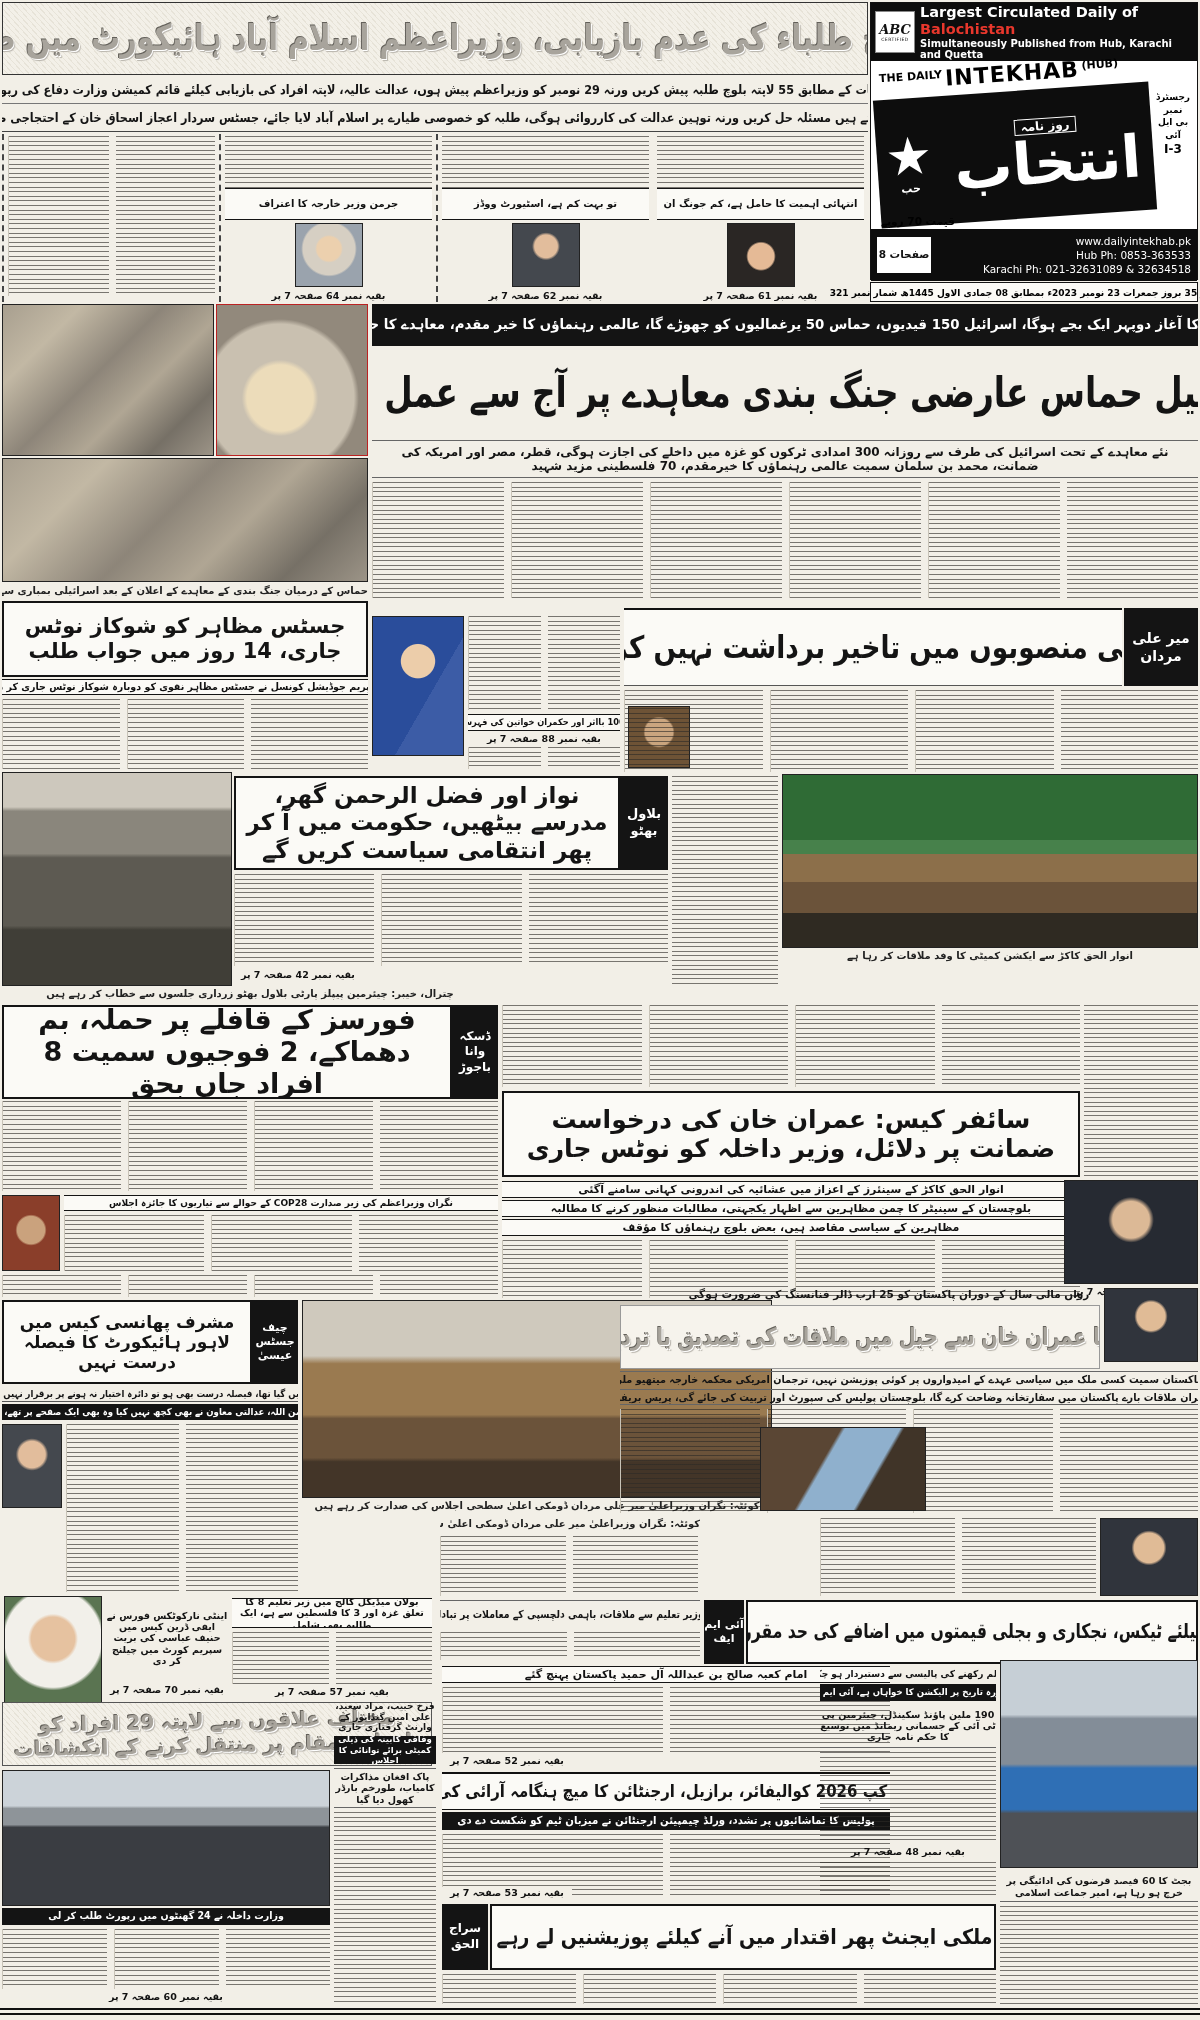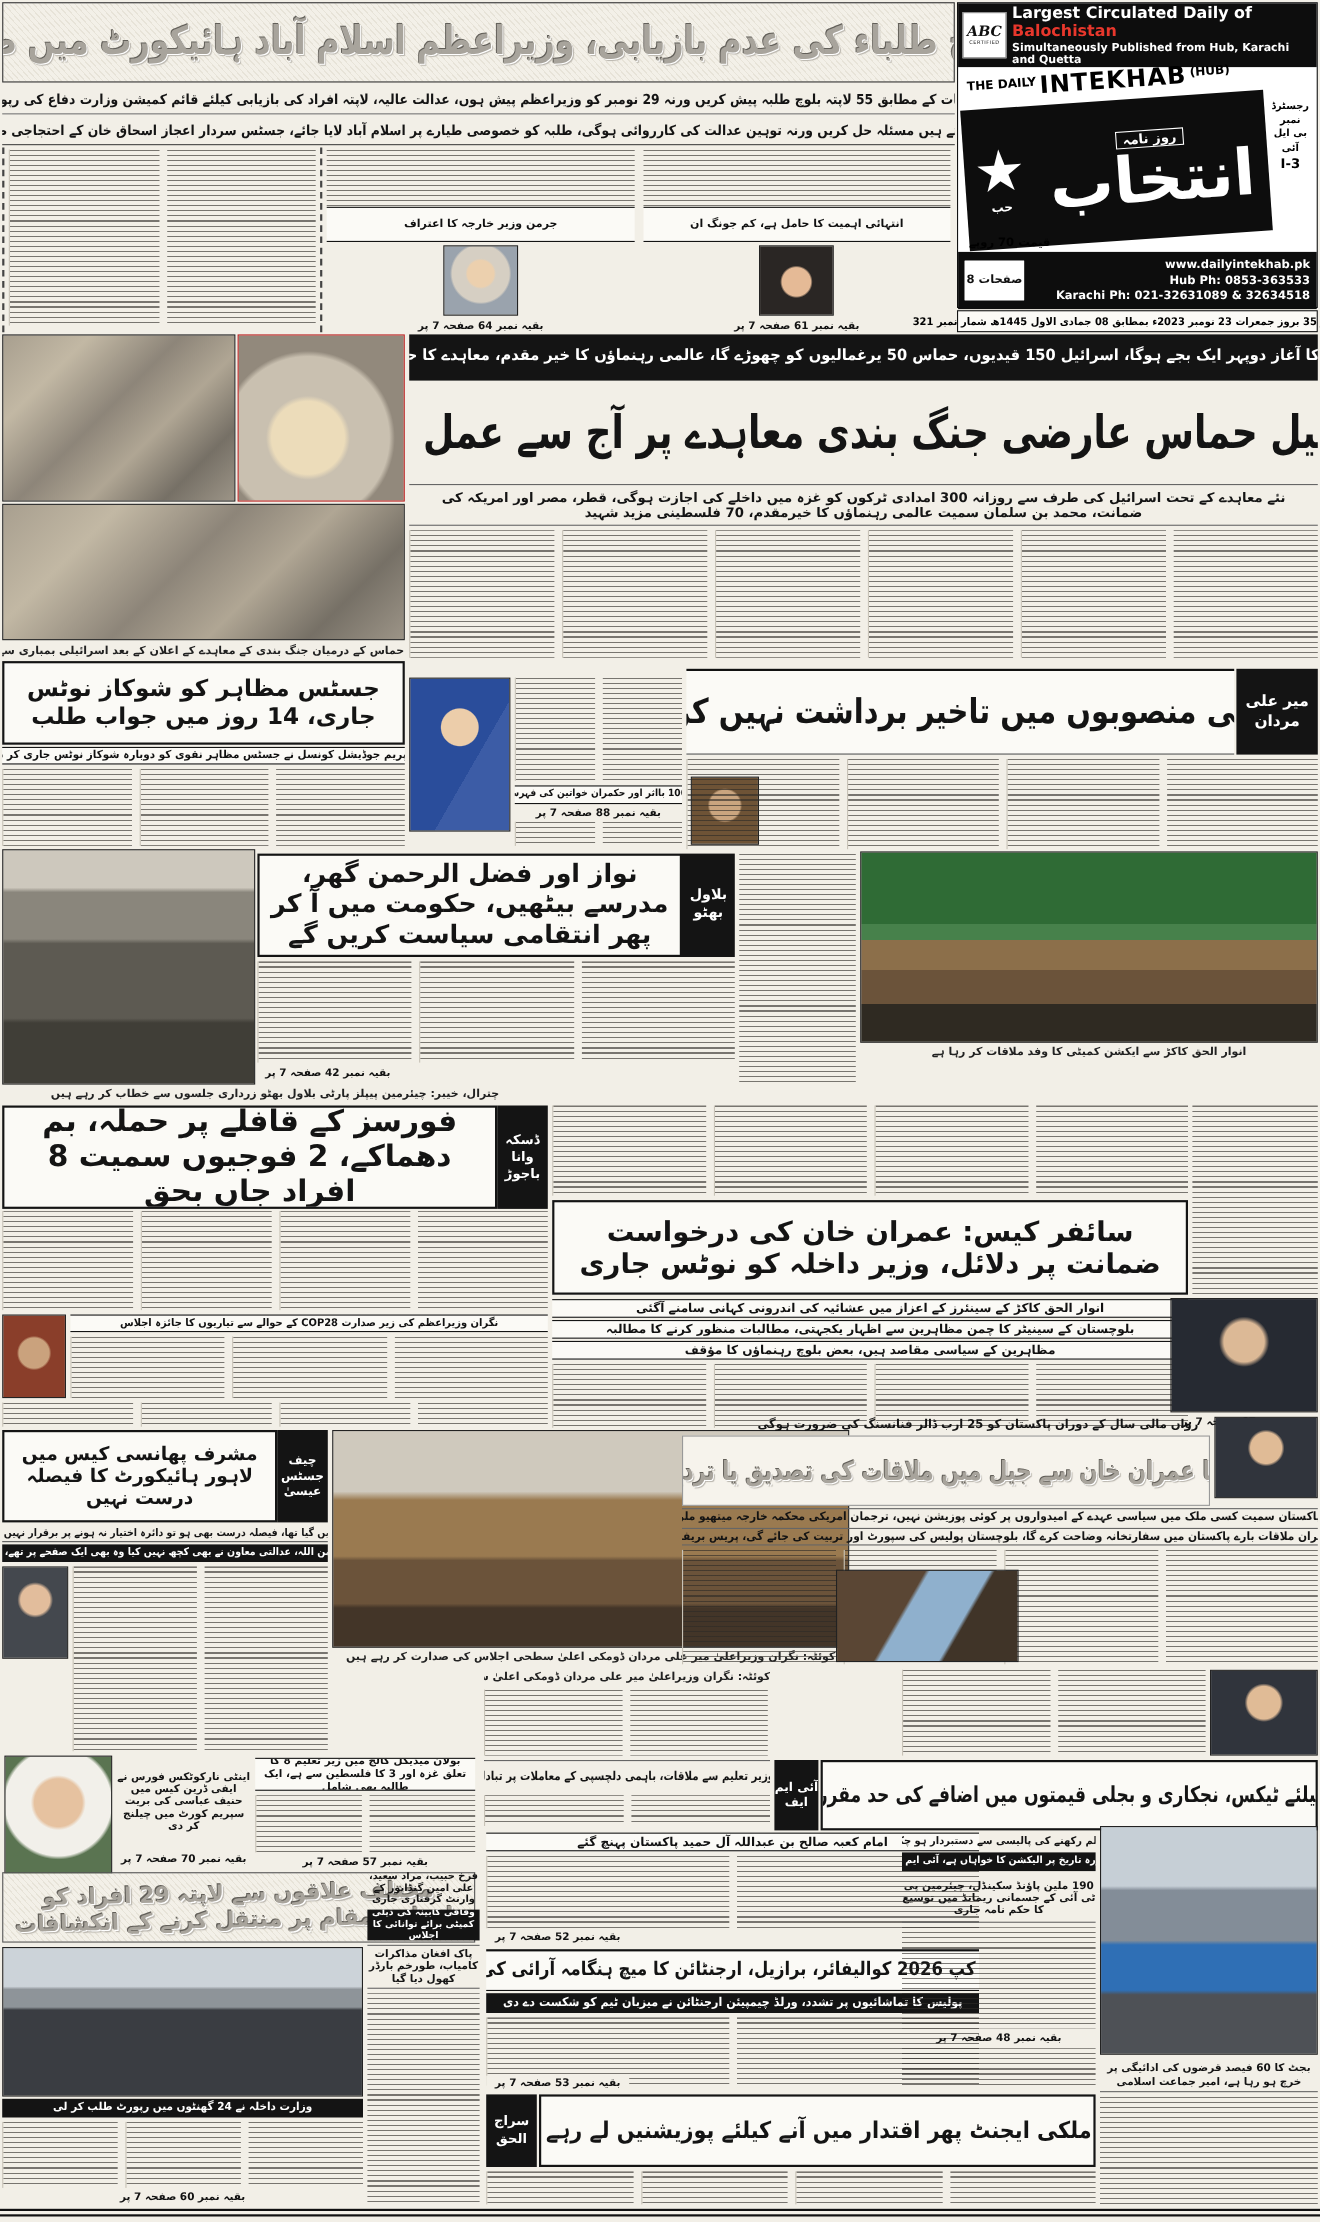"تو بہت کم ہے، اسٹیورٹ" div.dashv { html: none -> <div> <div> <div></div> </div> <div>تو بہت کم ہے، اسٹیورٹ ووڈز</div> <div></div> <div>بقیہ نمبر 62 صفحہ 7 پر</div> </div> }
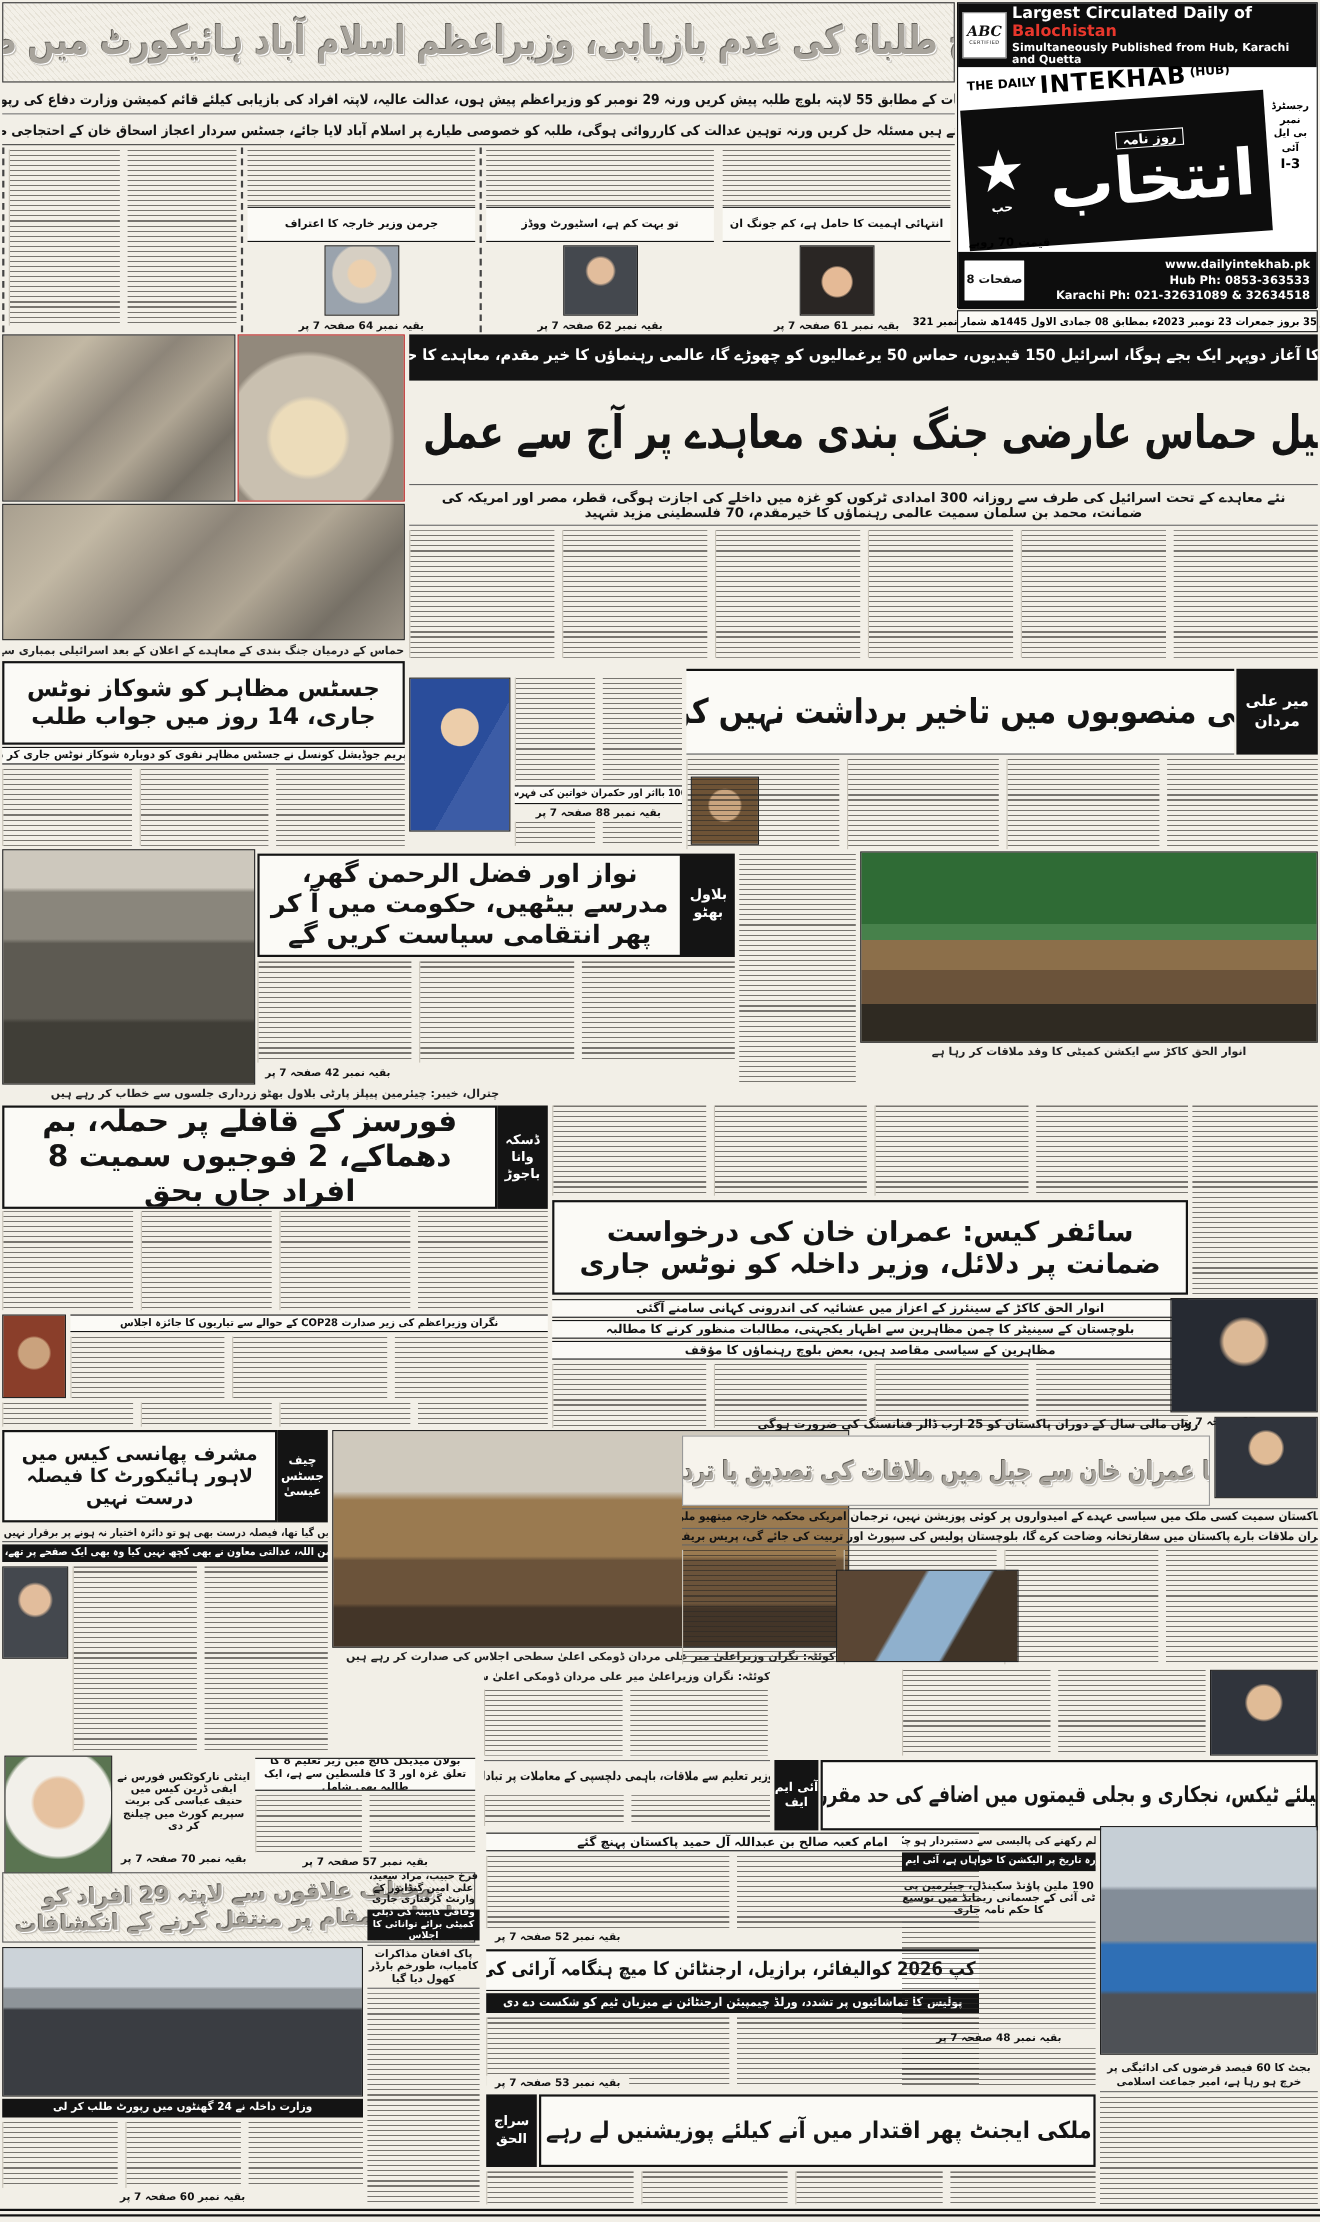"www.dailyintekhab.pk" div { font-weight: bold -> normal }
